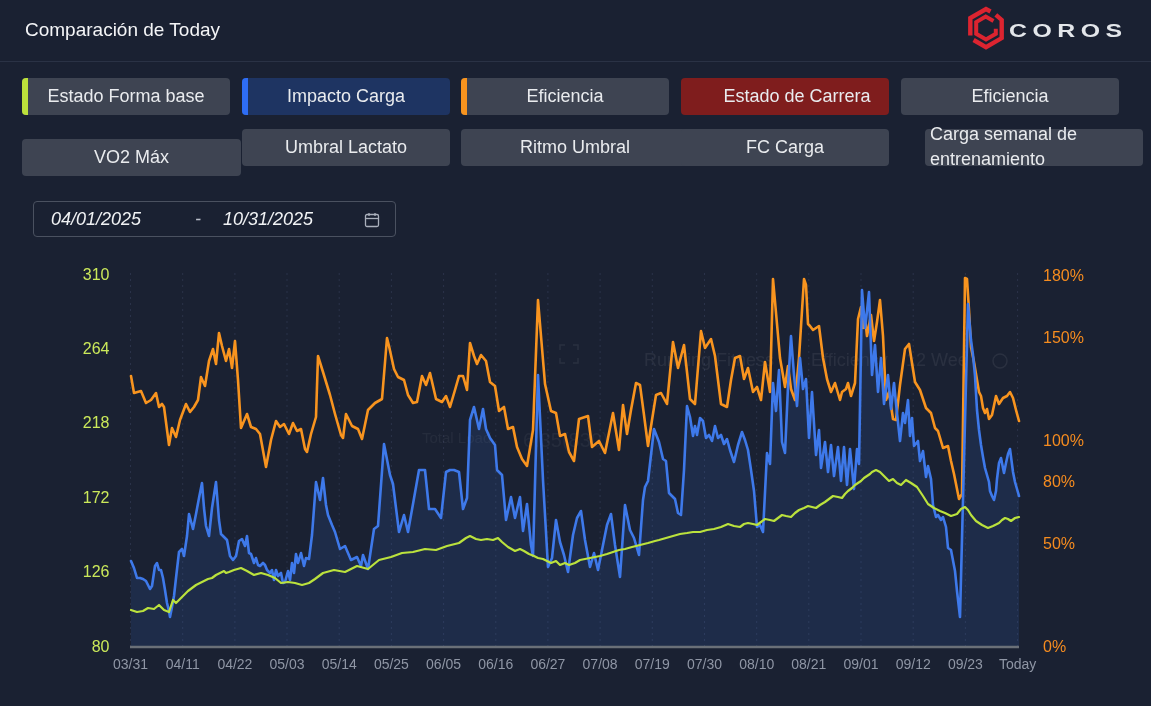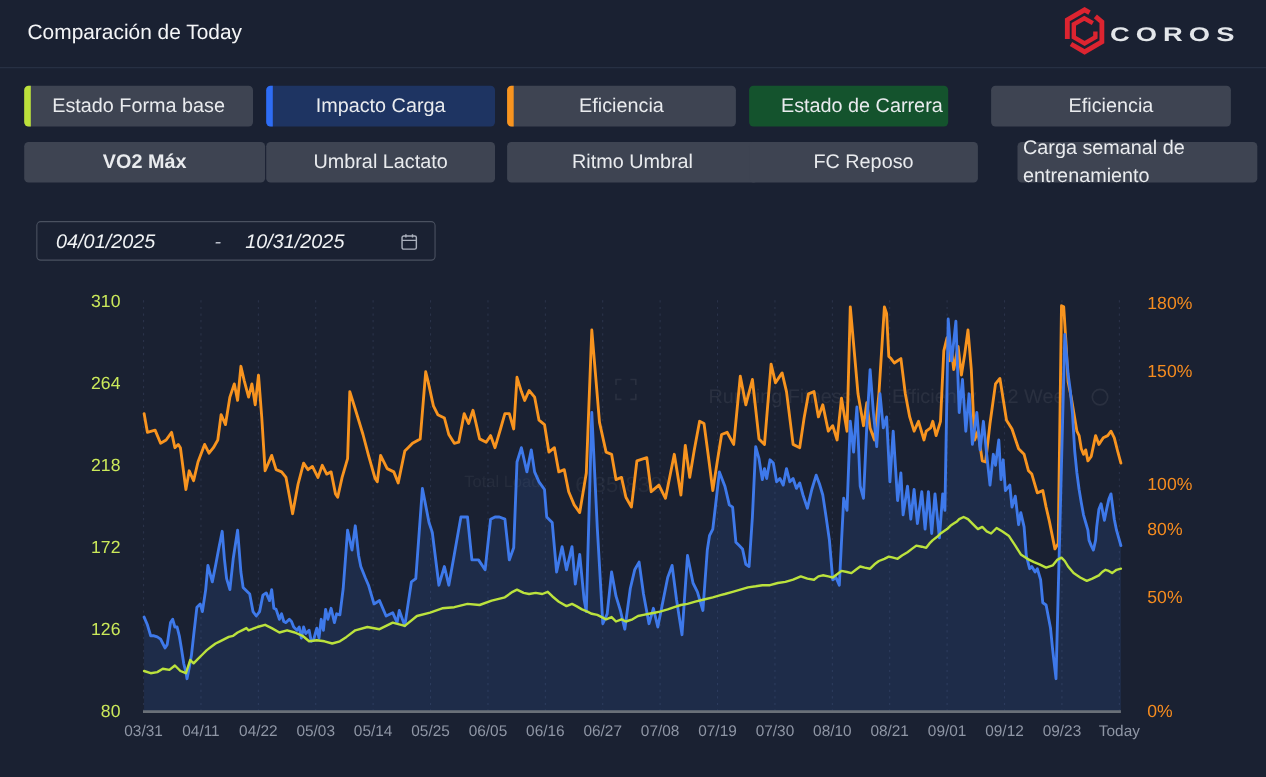"Estado de Carrera" div.btn { background: #14532d -> #7f1d1d; width: 181px -> 208px }
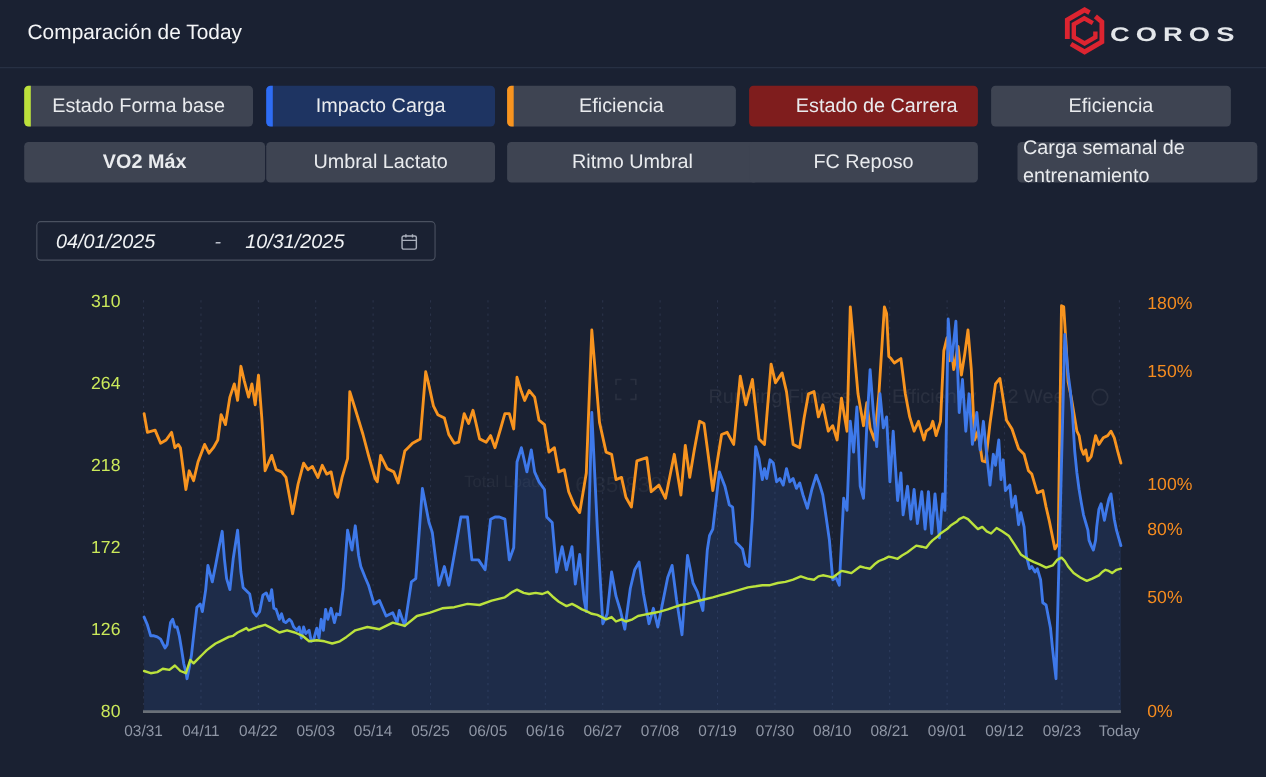"VO2 Máx" div.btn { font-weight: bold -> none; top: 129px -> 139px }
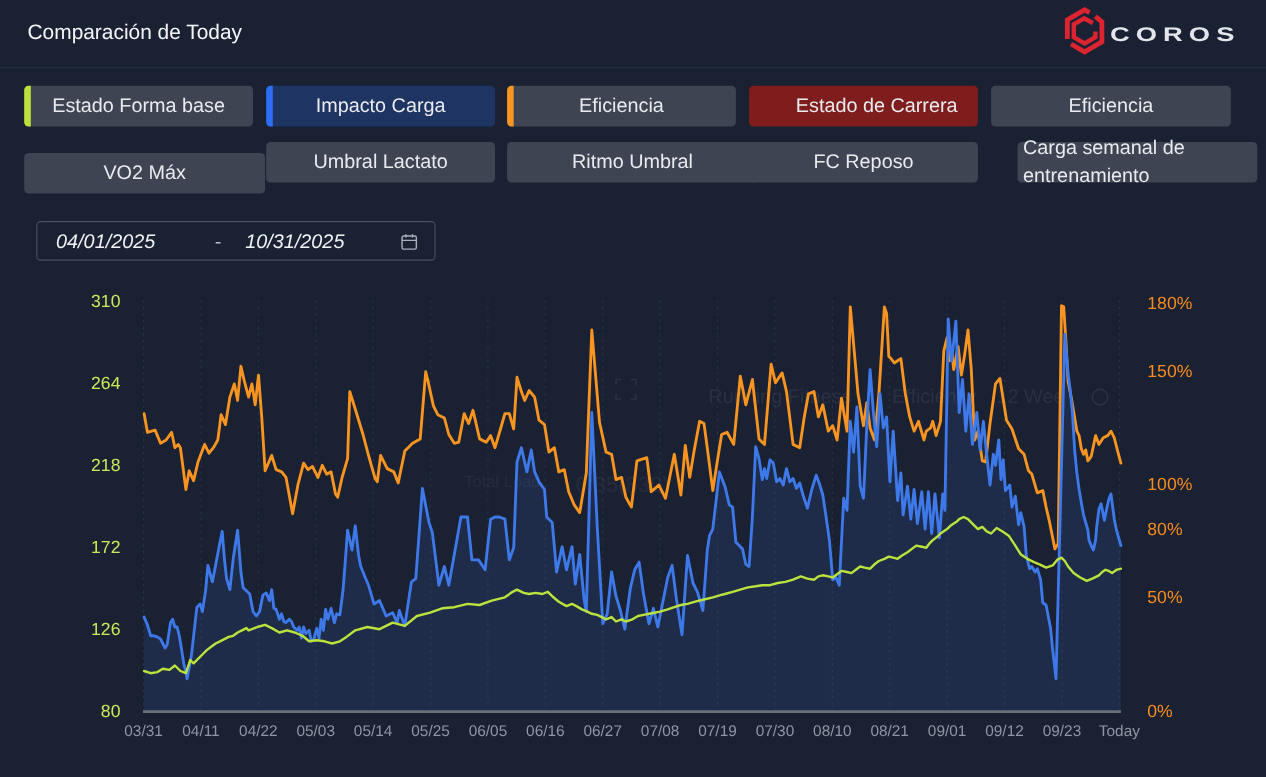"FC Reposo" span.lbl { text: Reposo -> Carga }
